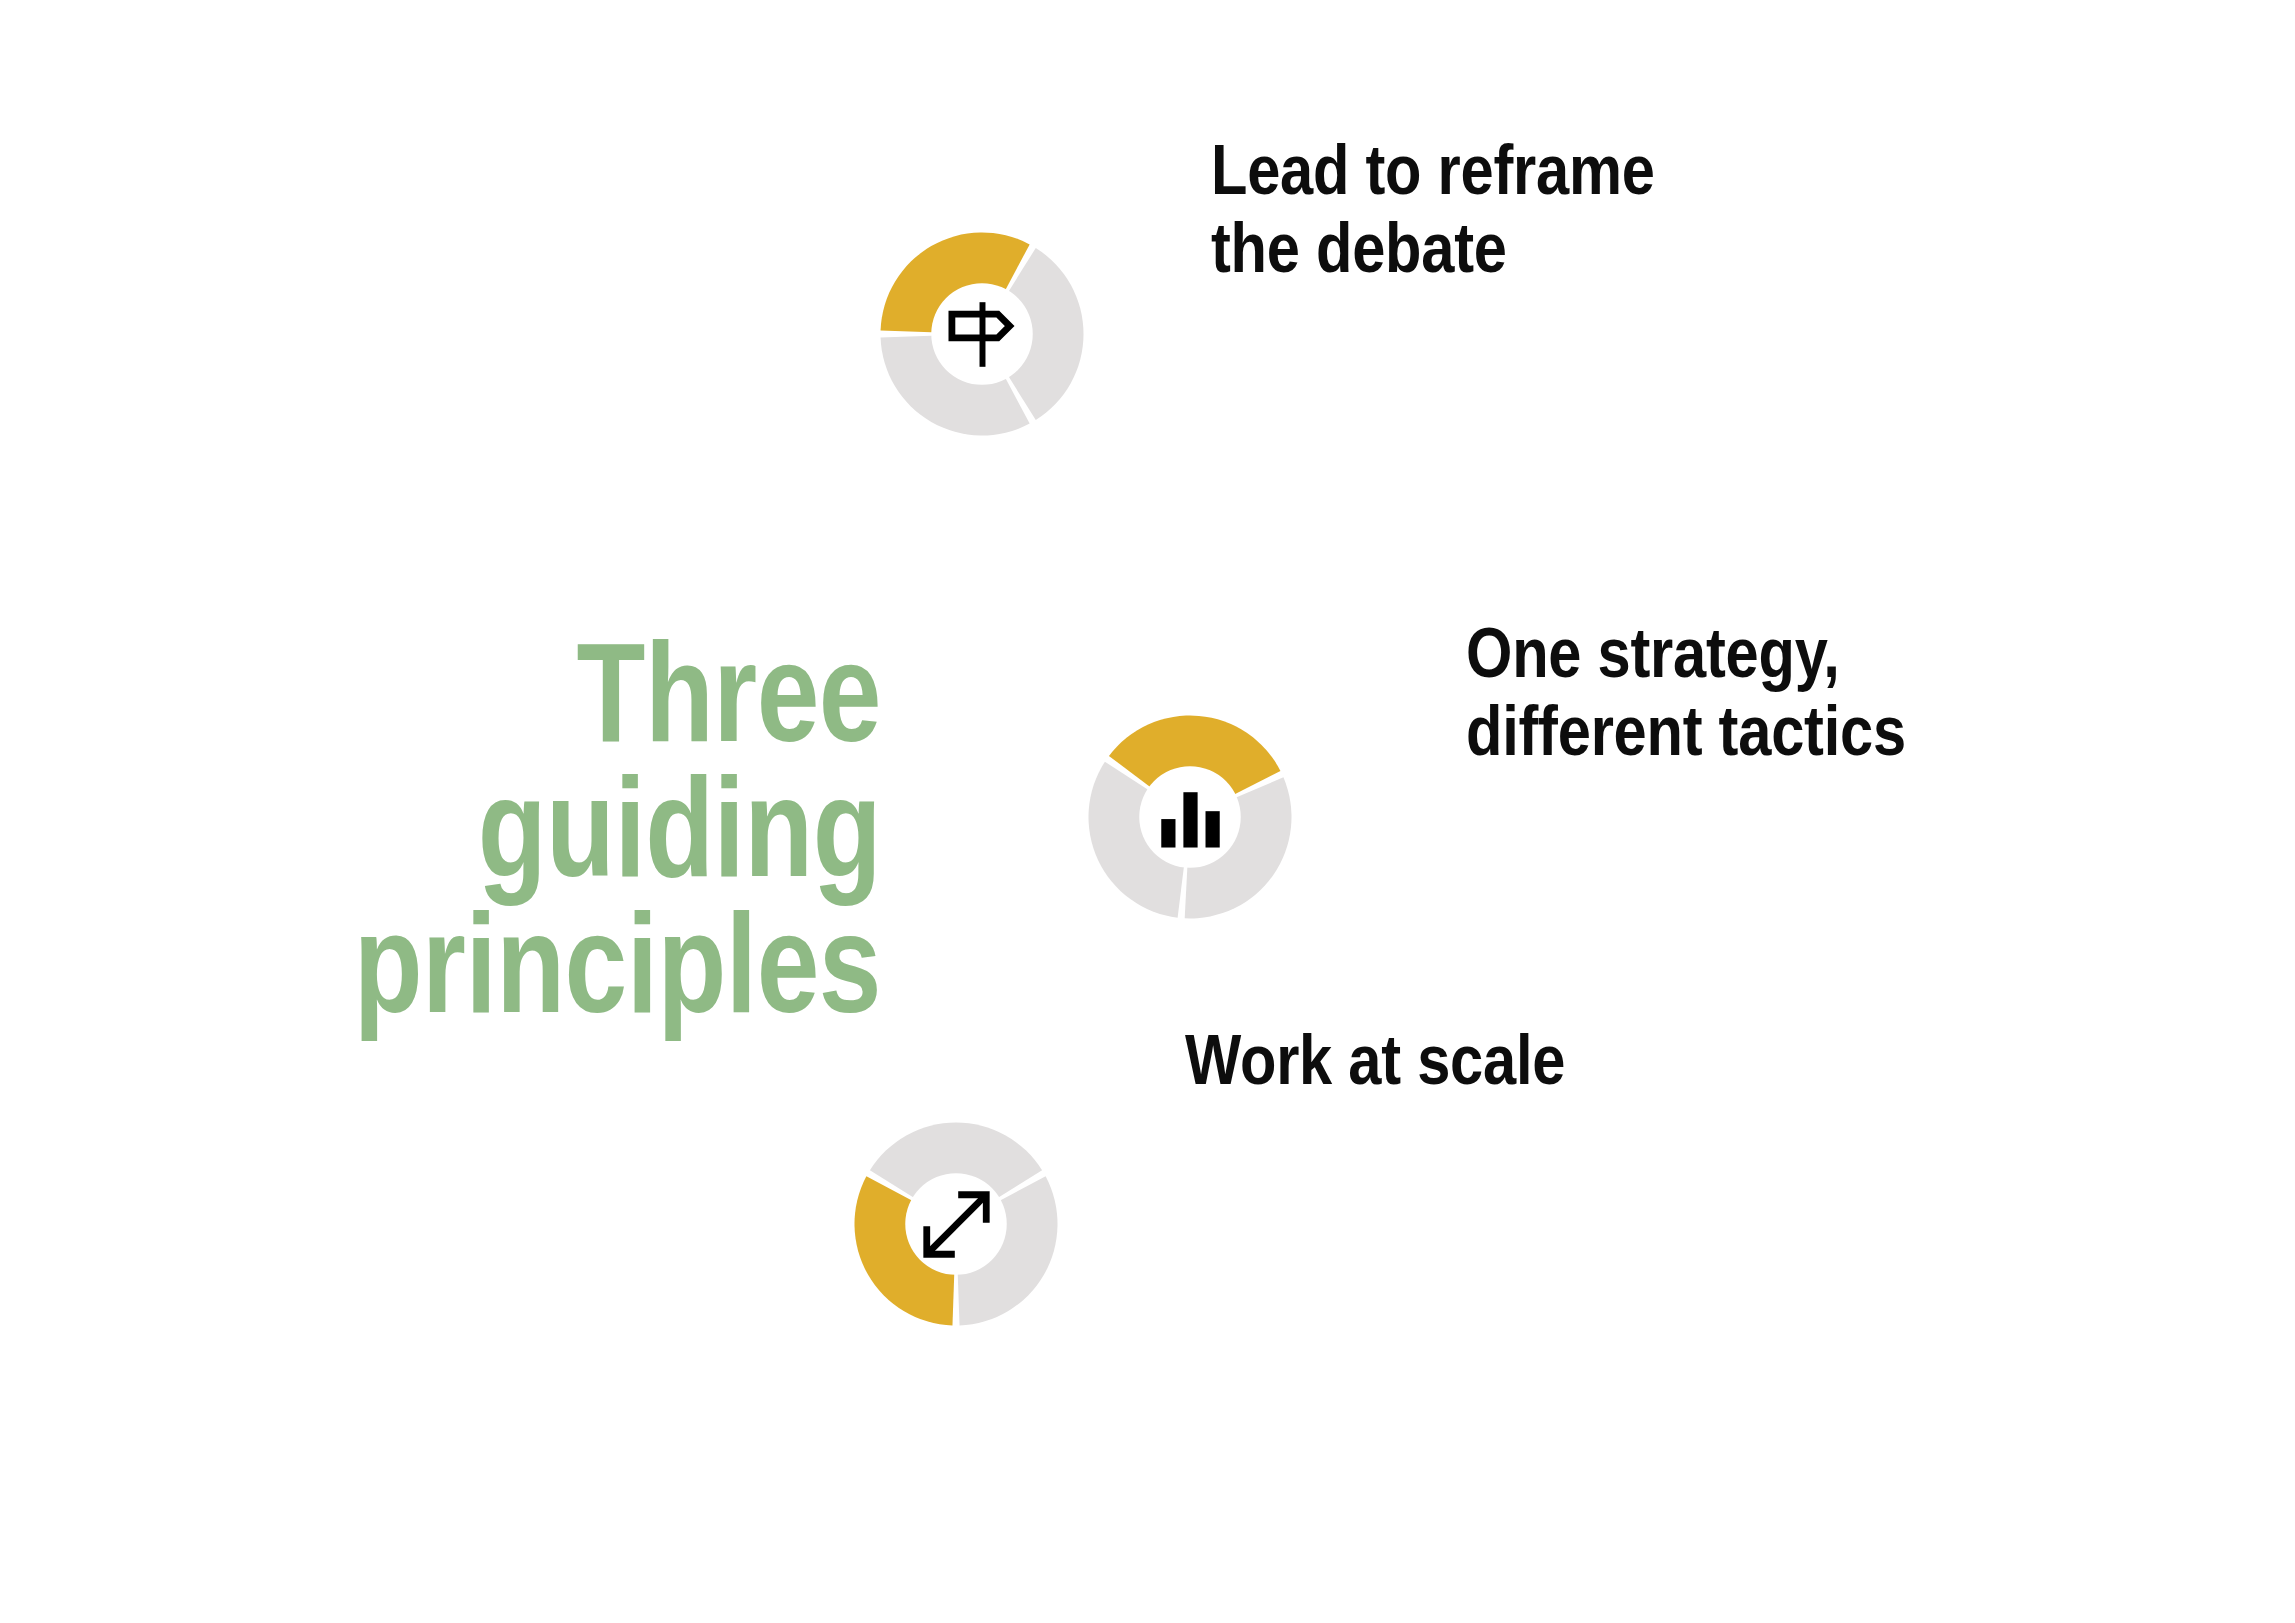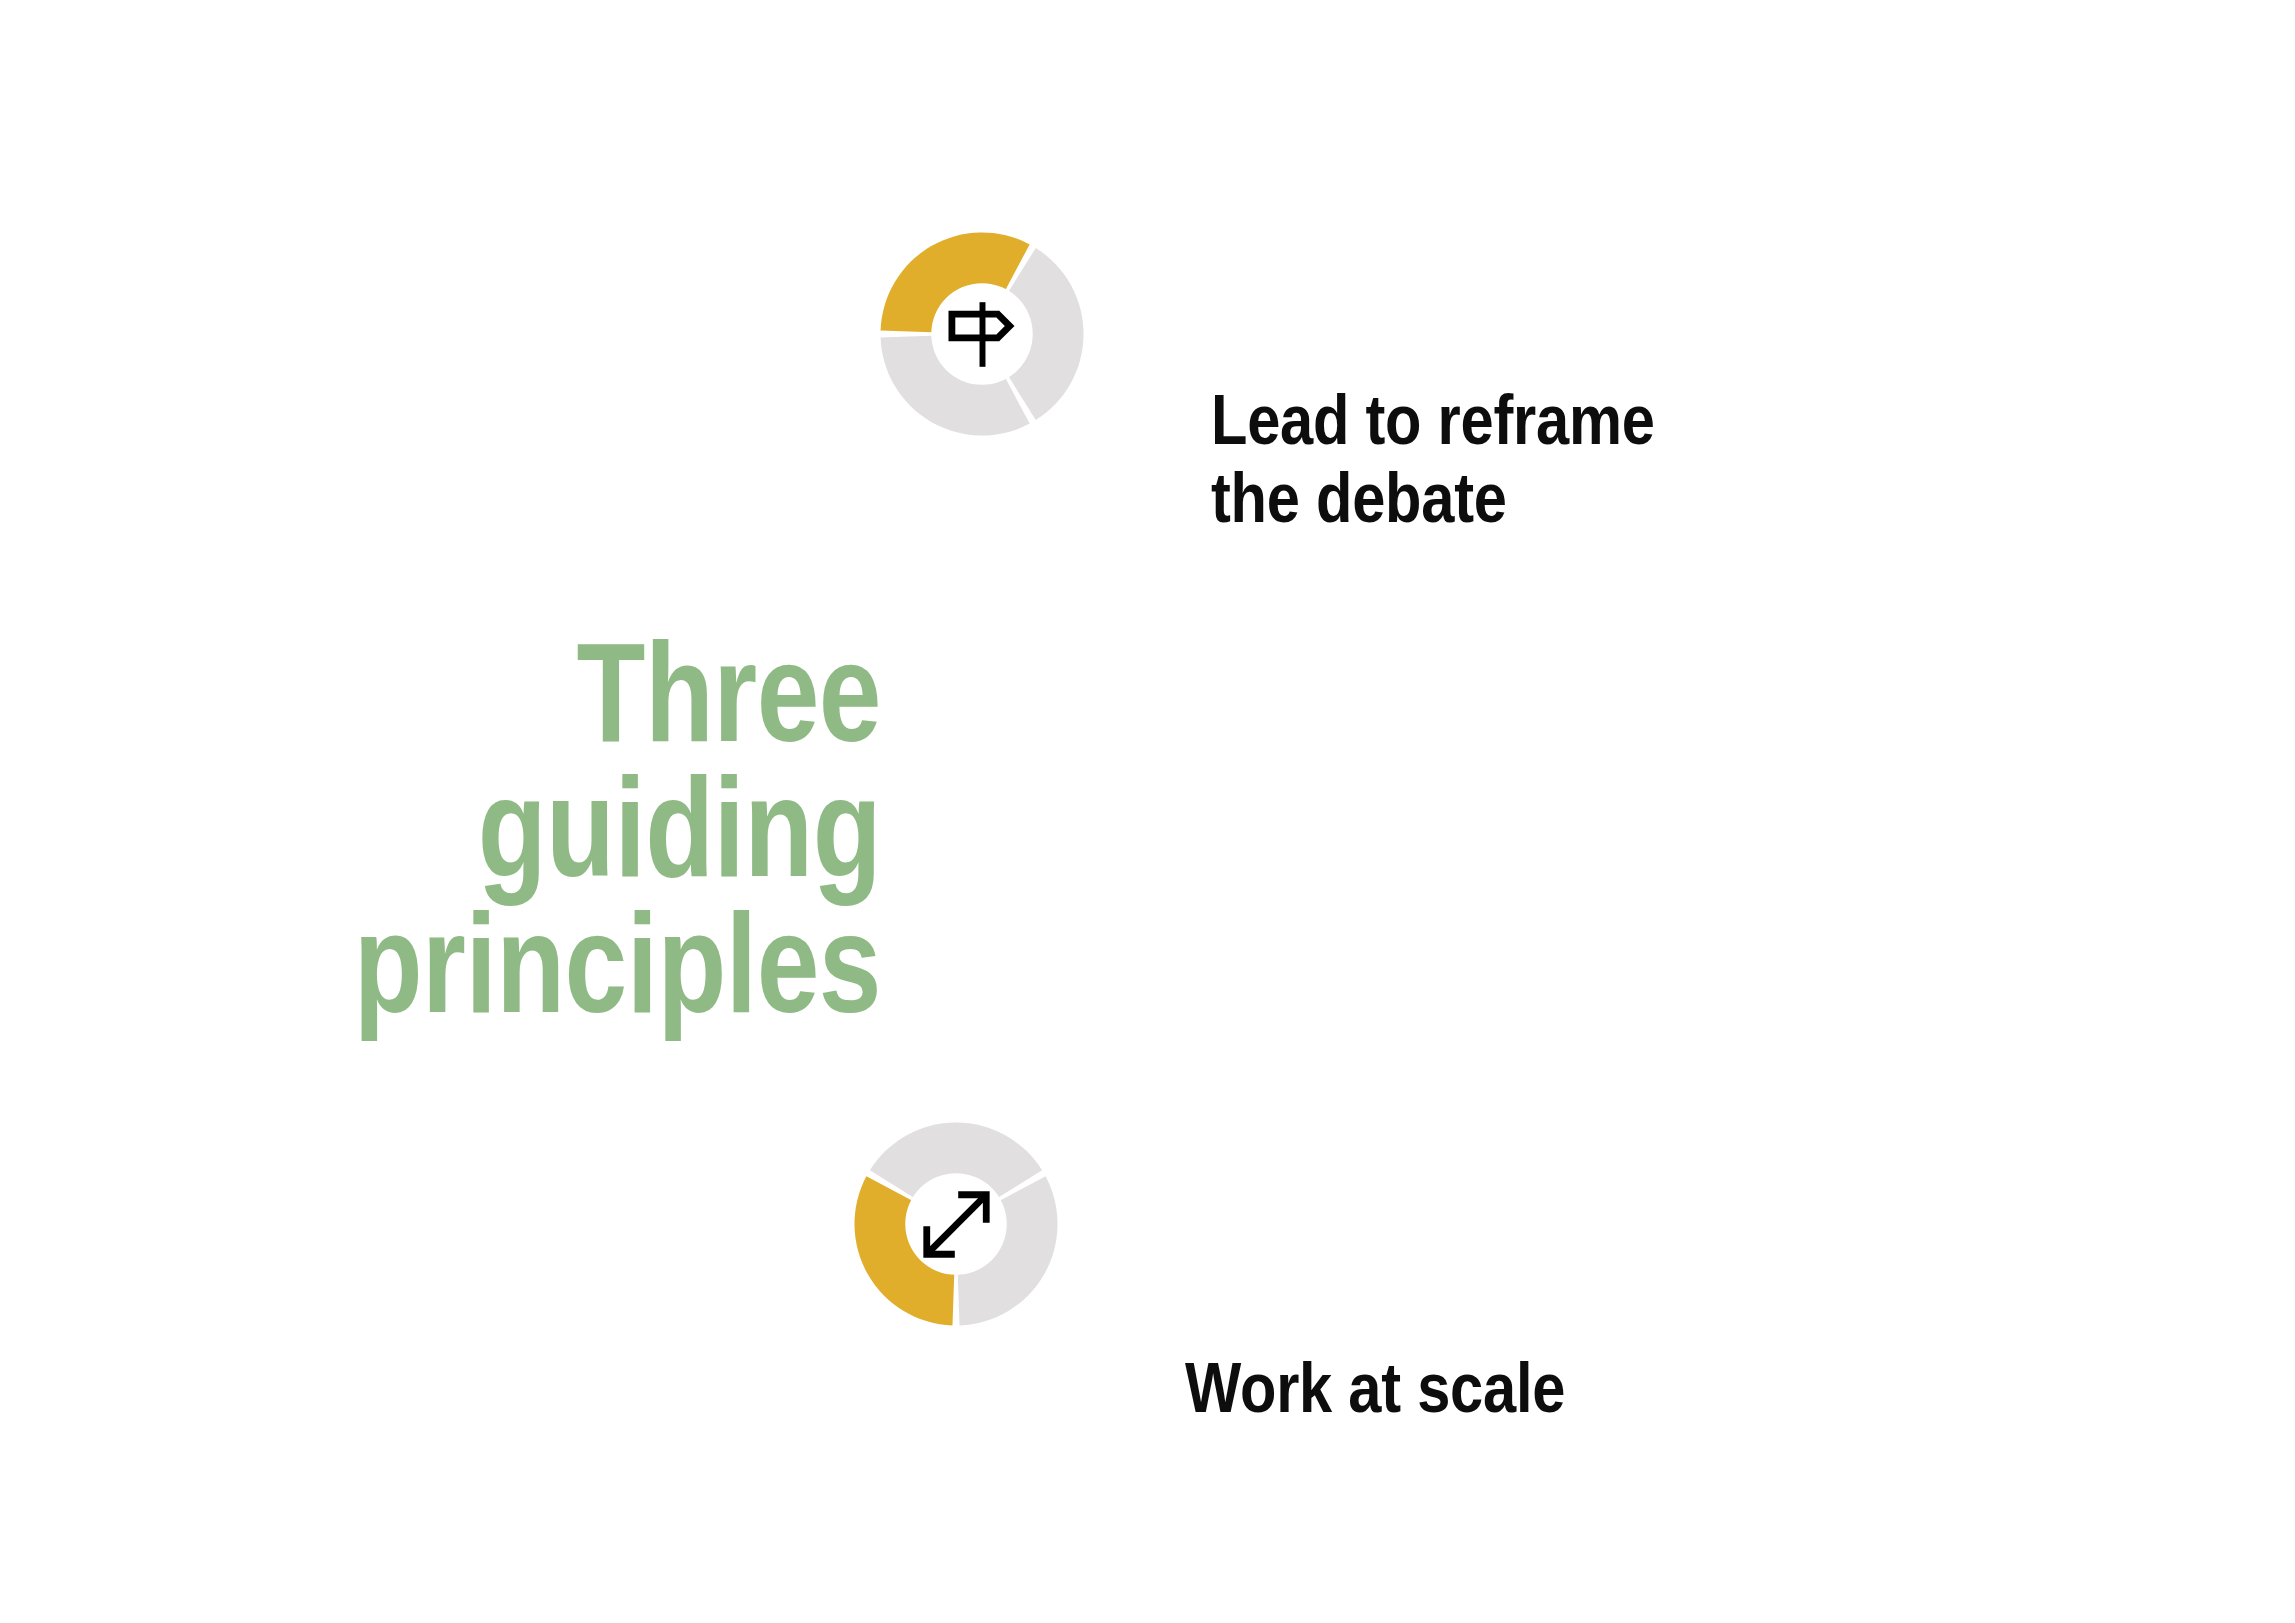"Lead to reframe" .principle { align-items: flex-end -> flex-start }
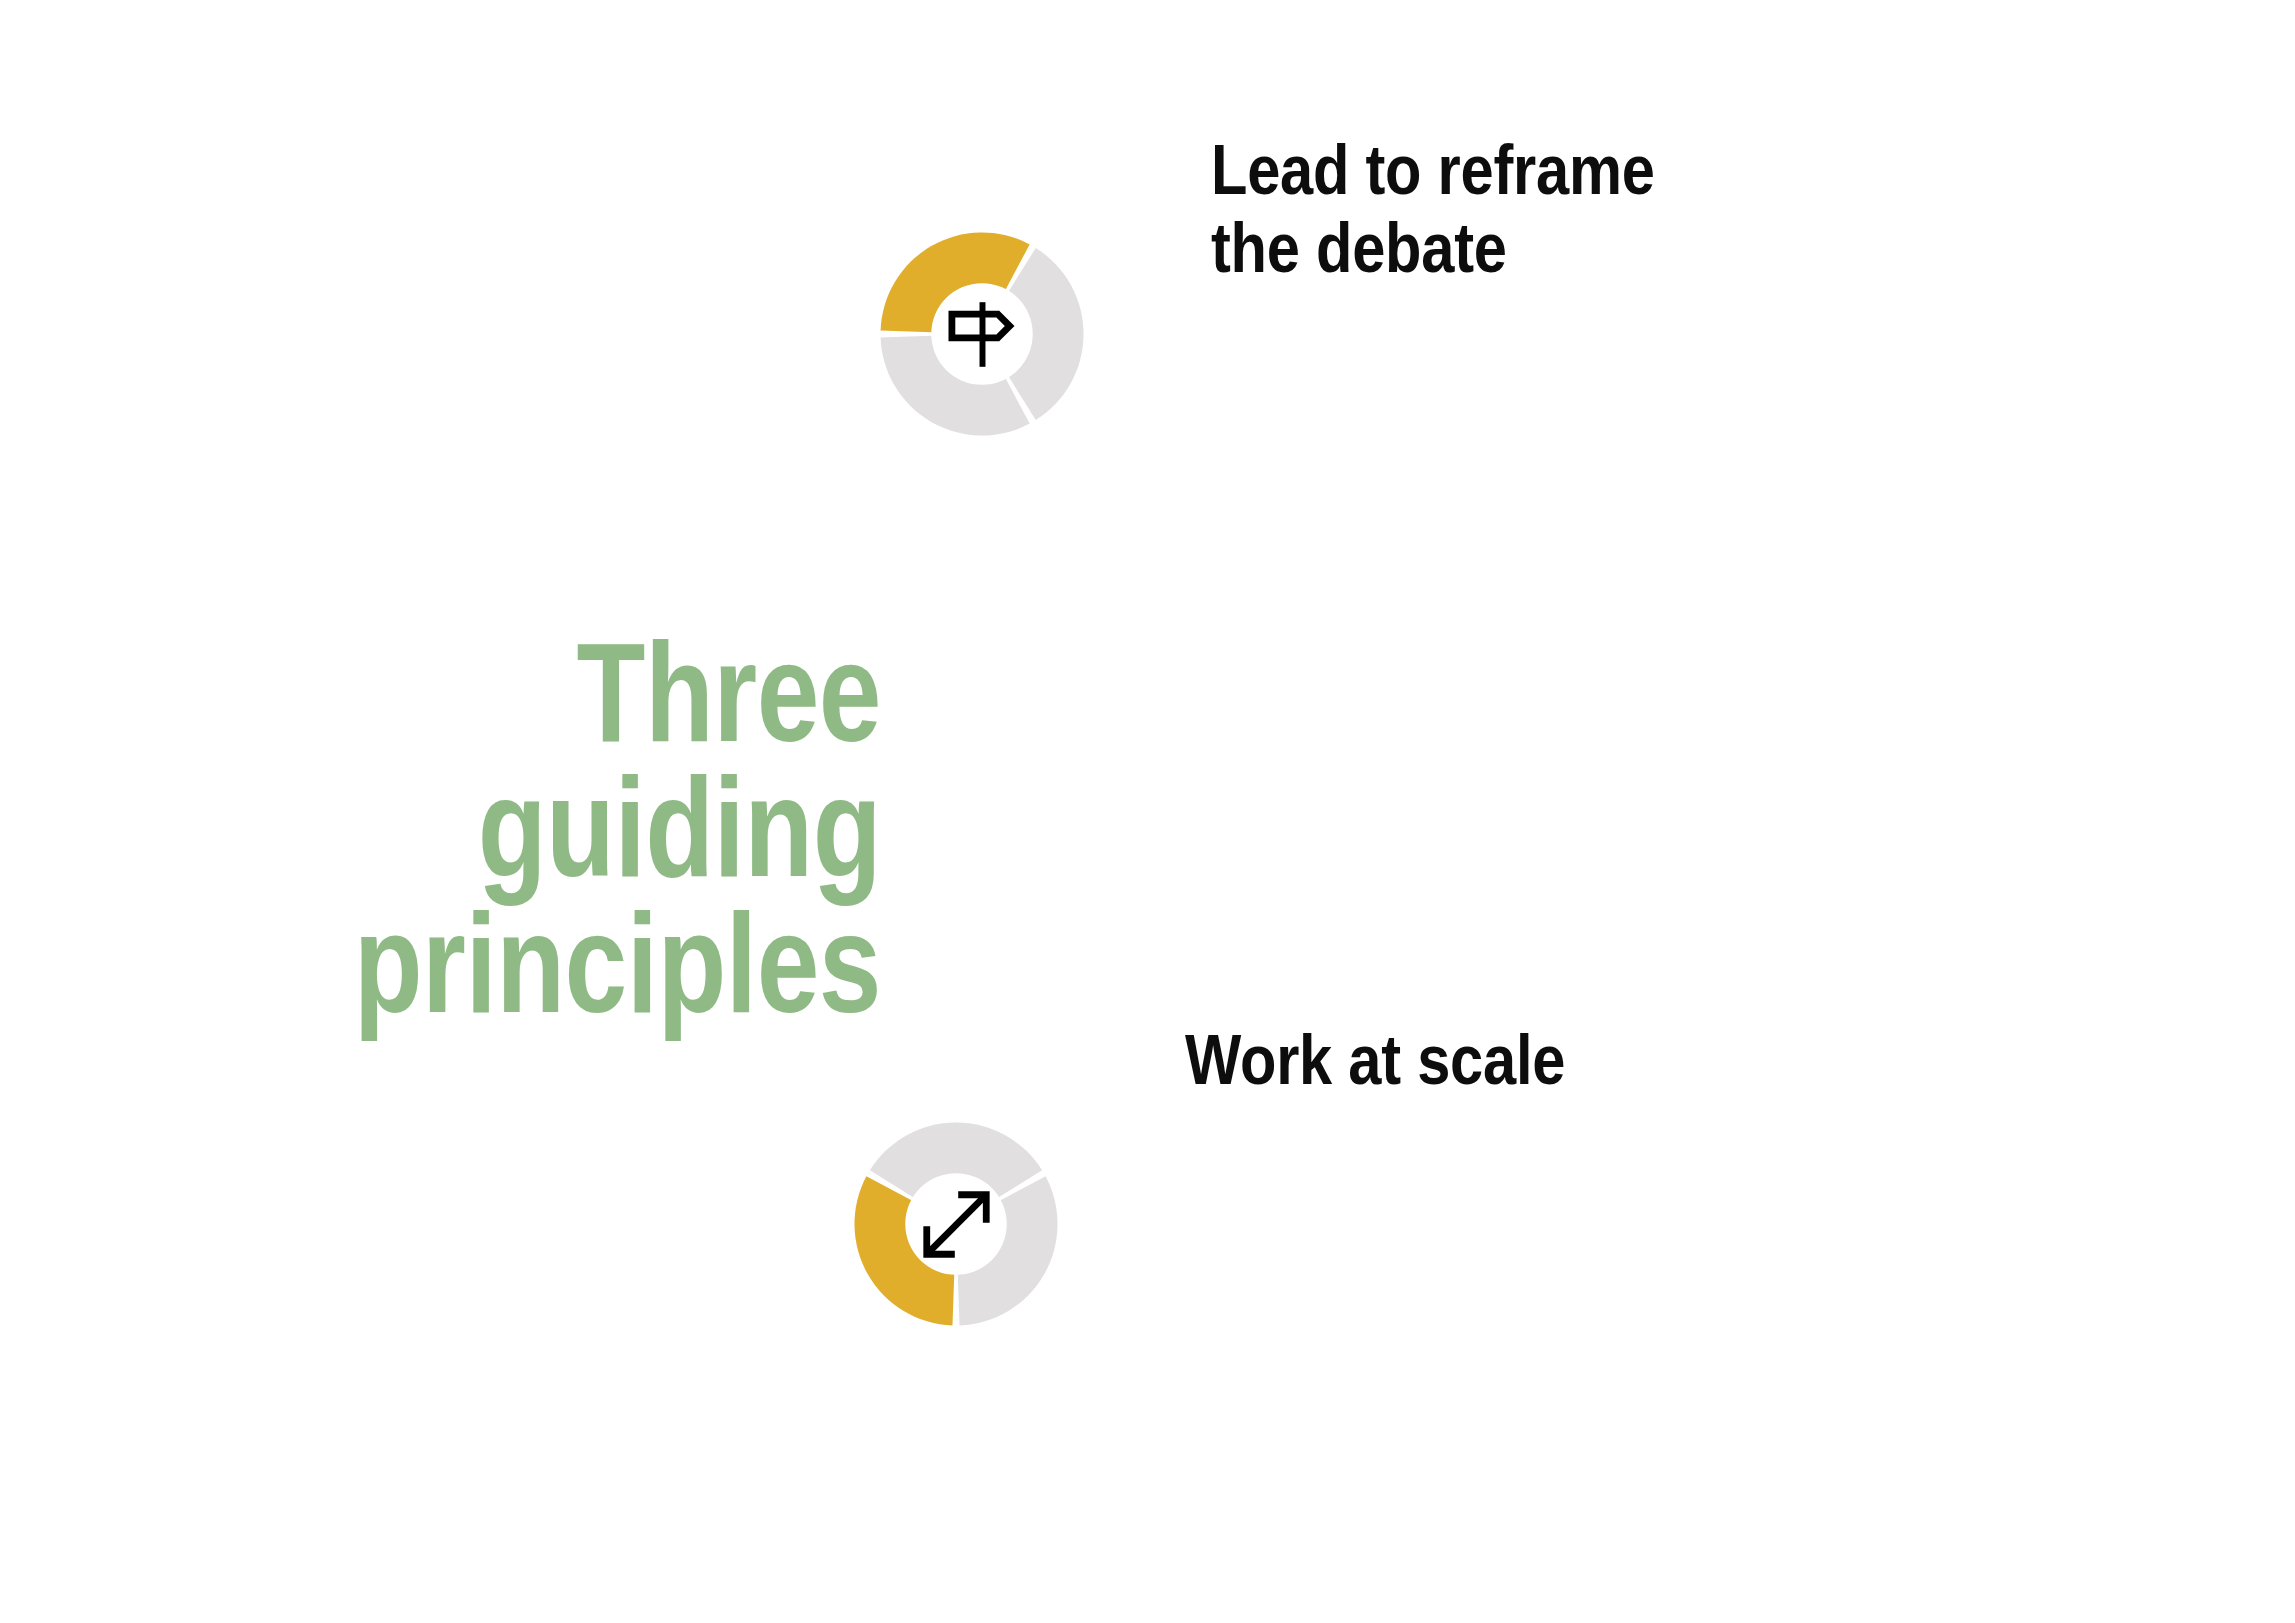"One strategy," div.principle { html: none -> <div> <div> <svg> <path></path> <path></path> <path></path> <circle></circle> </svg> <div> <svg> <rect></rect> <rect></rect> <rect></rect> </svg> </div> </div> <div>One strategy, different tactics</div> </div> }
